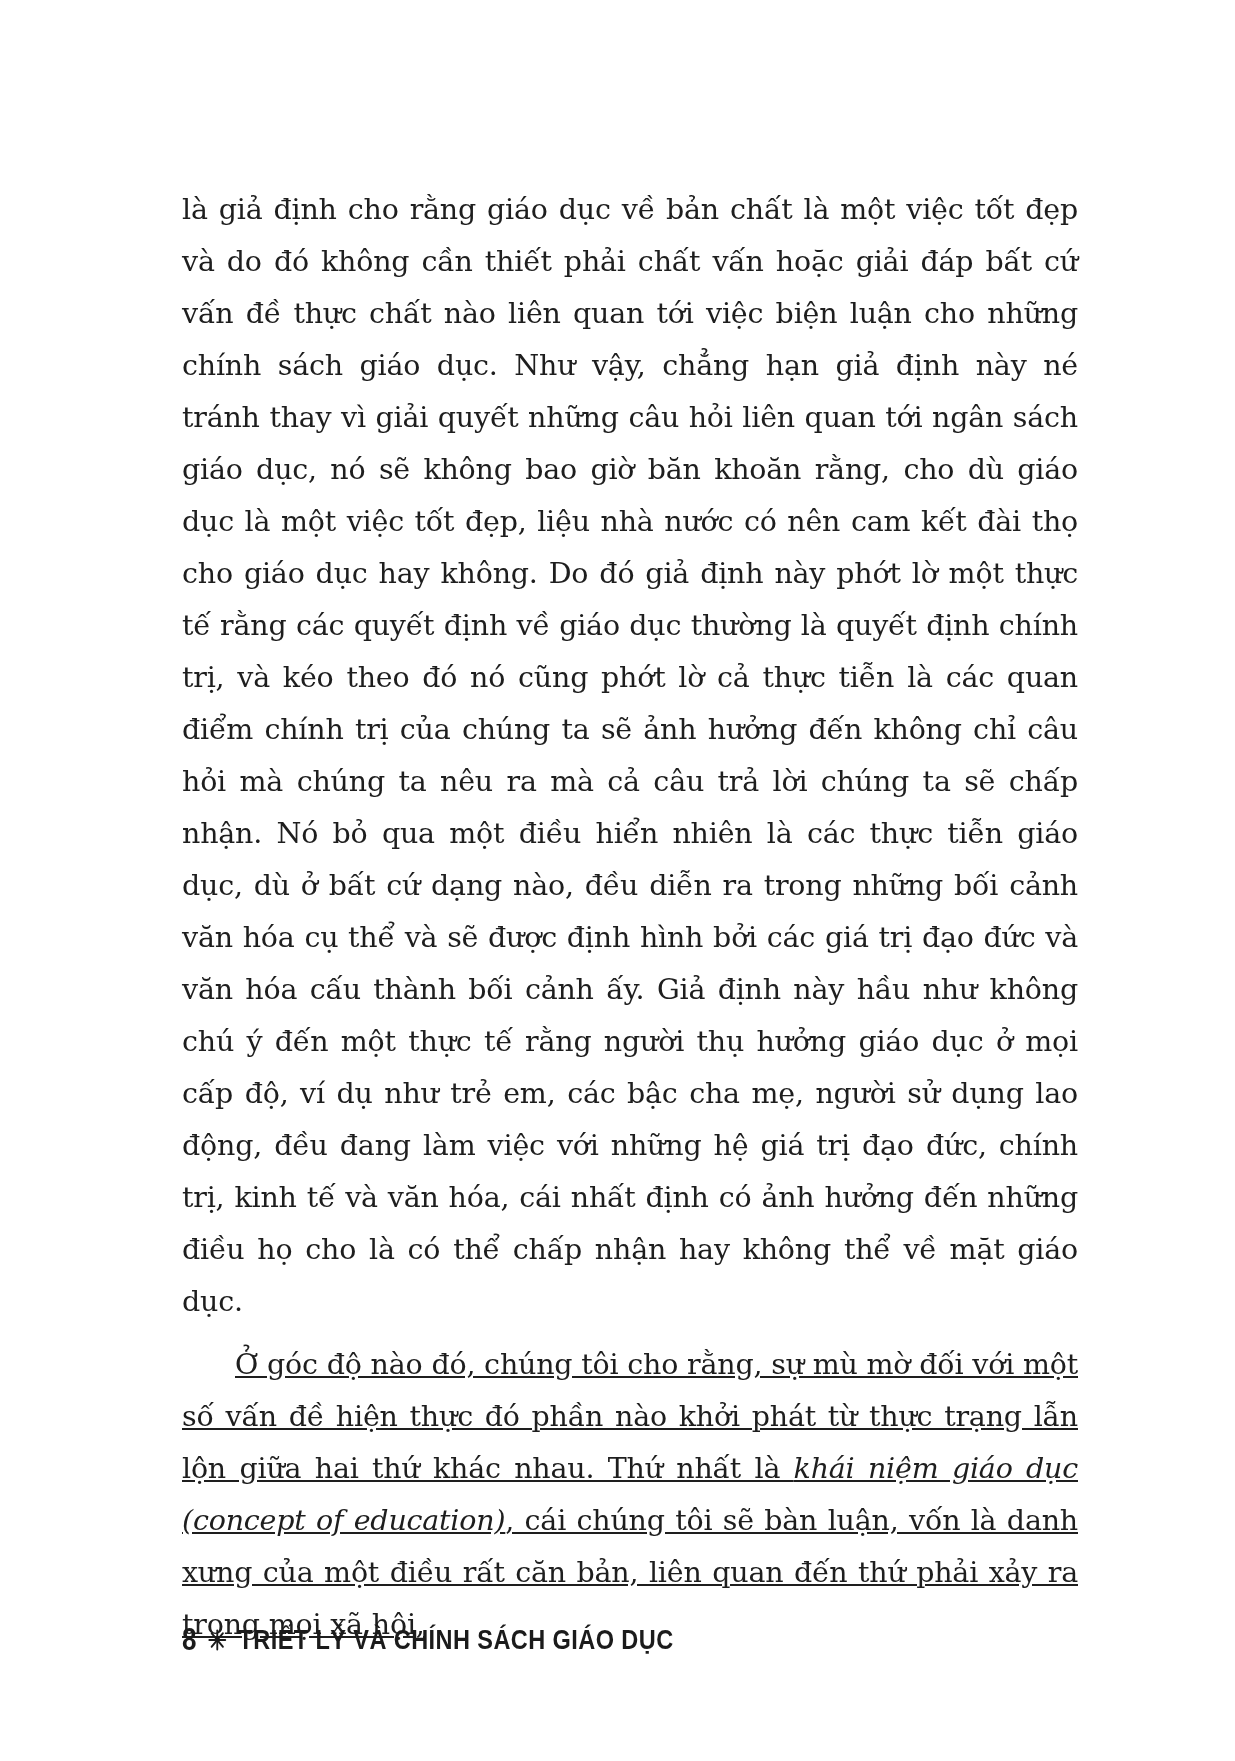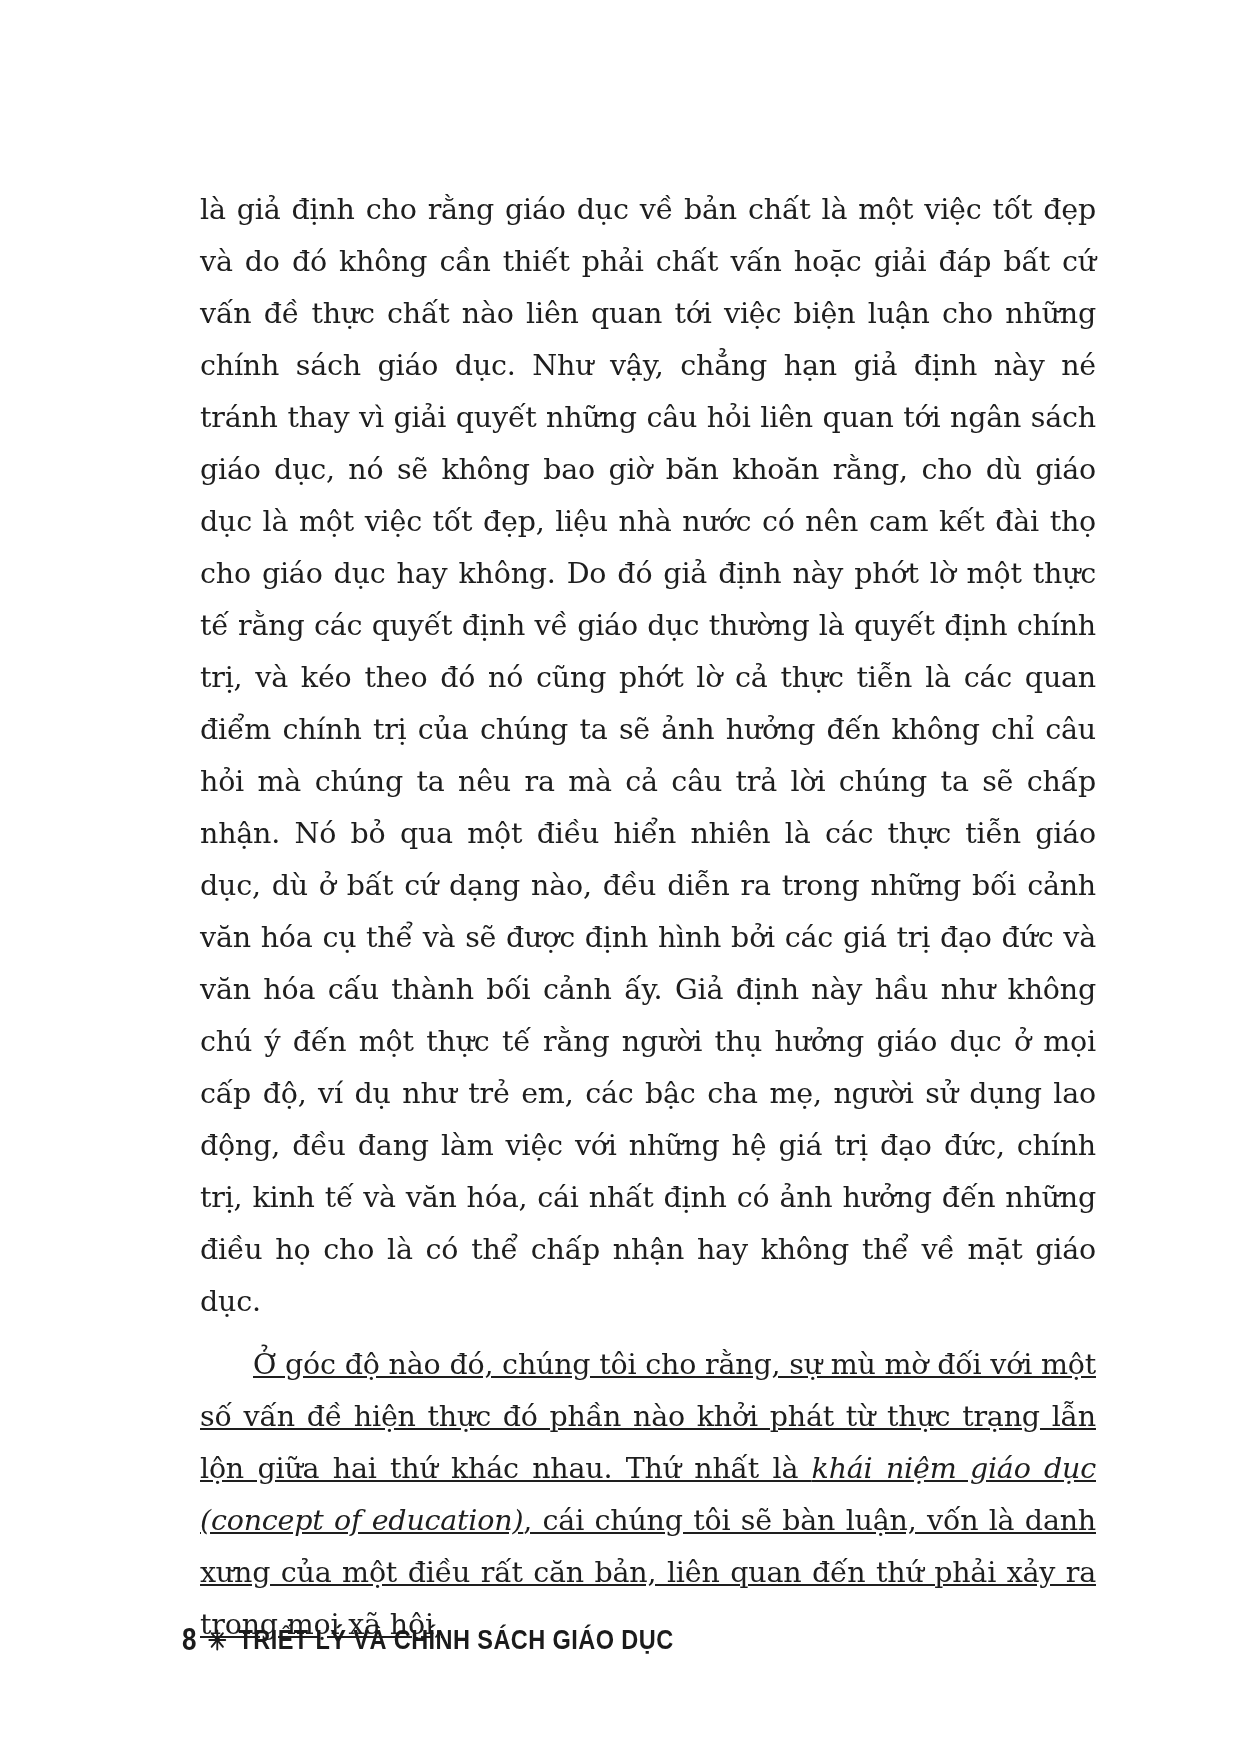"là giả định cho rằng" .text-block { left: 200px -> 182px }
